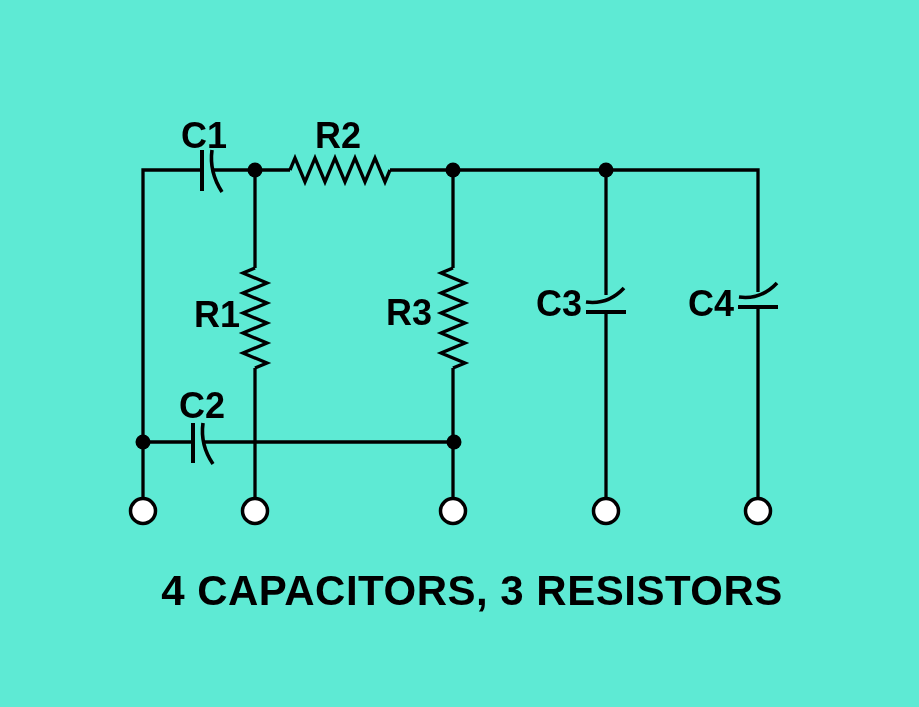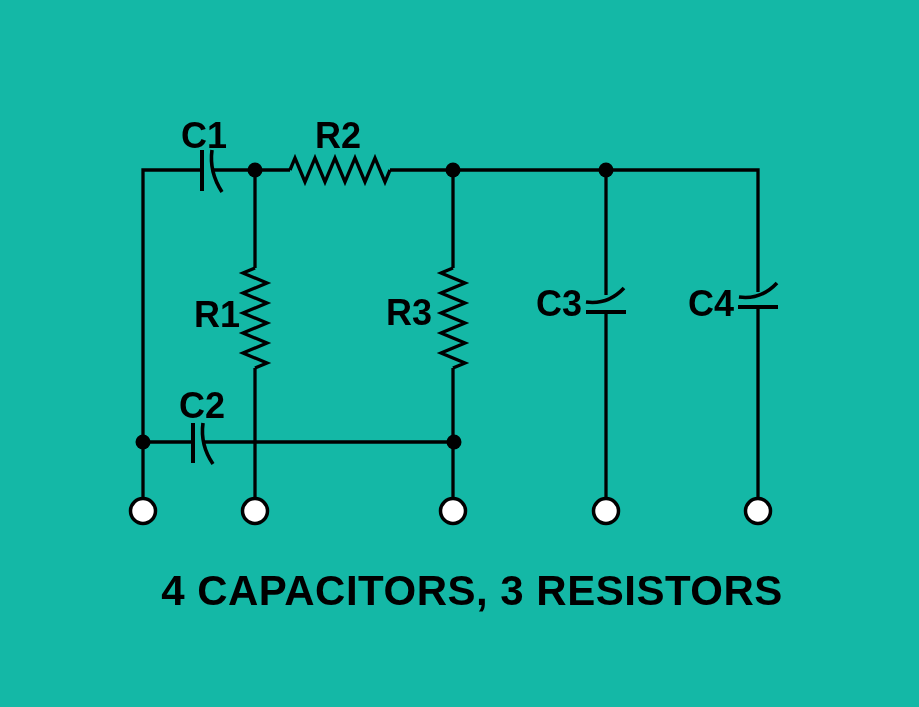"C1" .stage { background: #14b8a6 -> #5eead4 }
